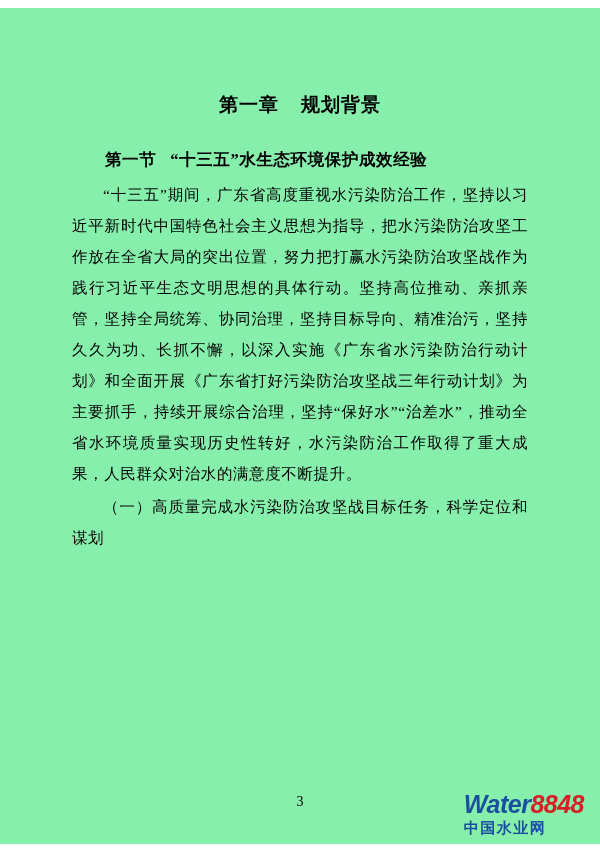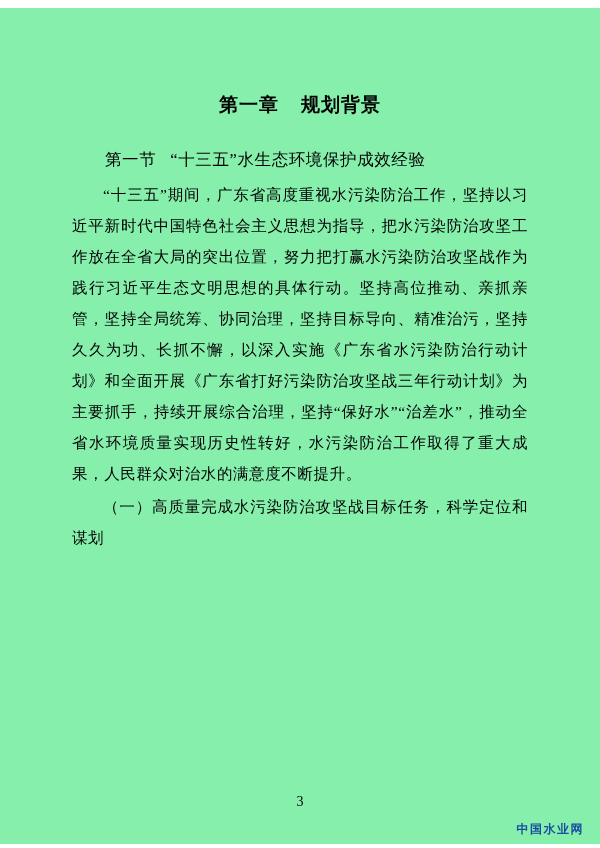"第一节 “十三五”水生态环境保护成效经验" .section-title { font-weight: normal -> bold }
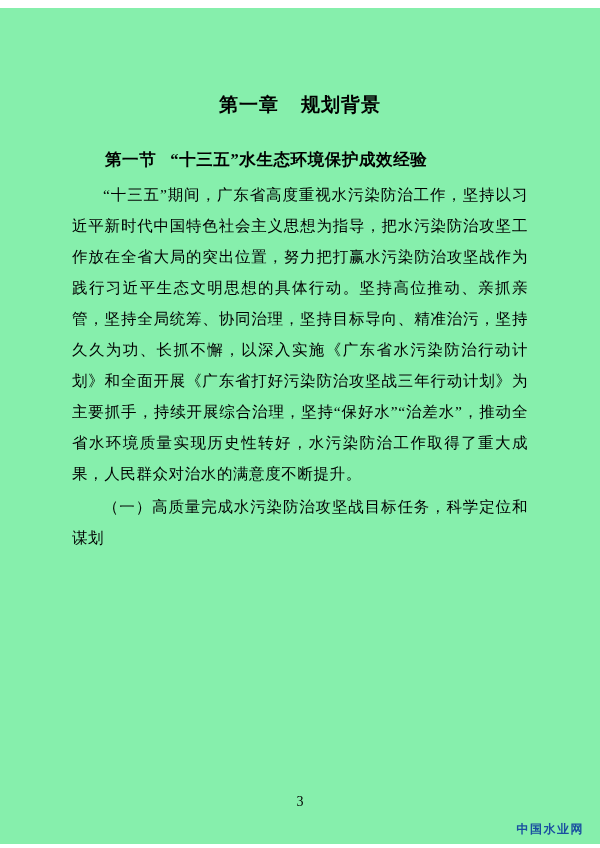"Water8848" div.wm-line1 { html: none -> <div> <span>Water</span><span>8848</span> </div> }
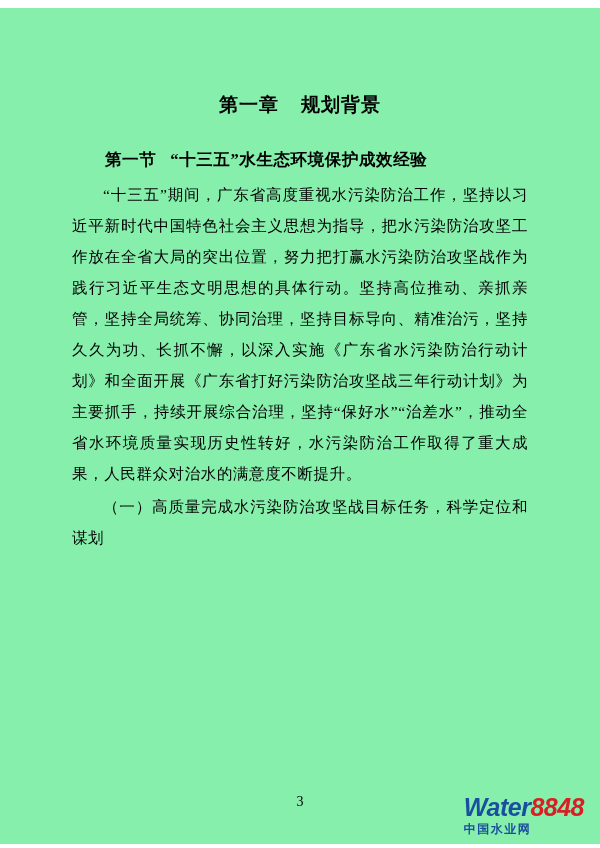"中国水业网" .wm-line2 { font-size: 12px -> 15px }
